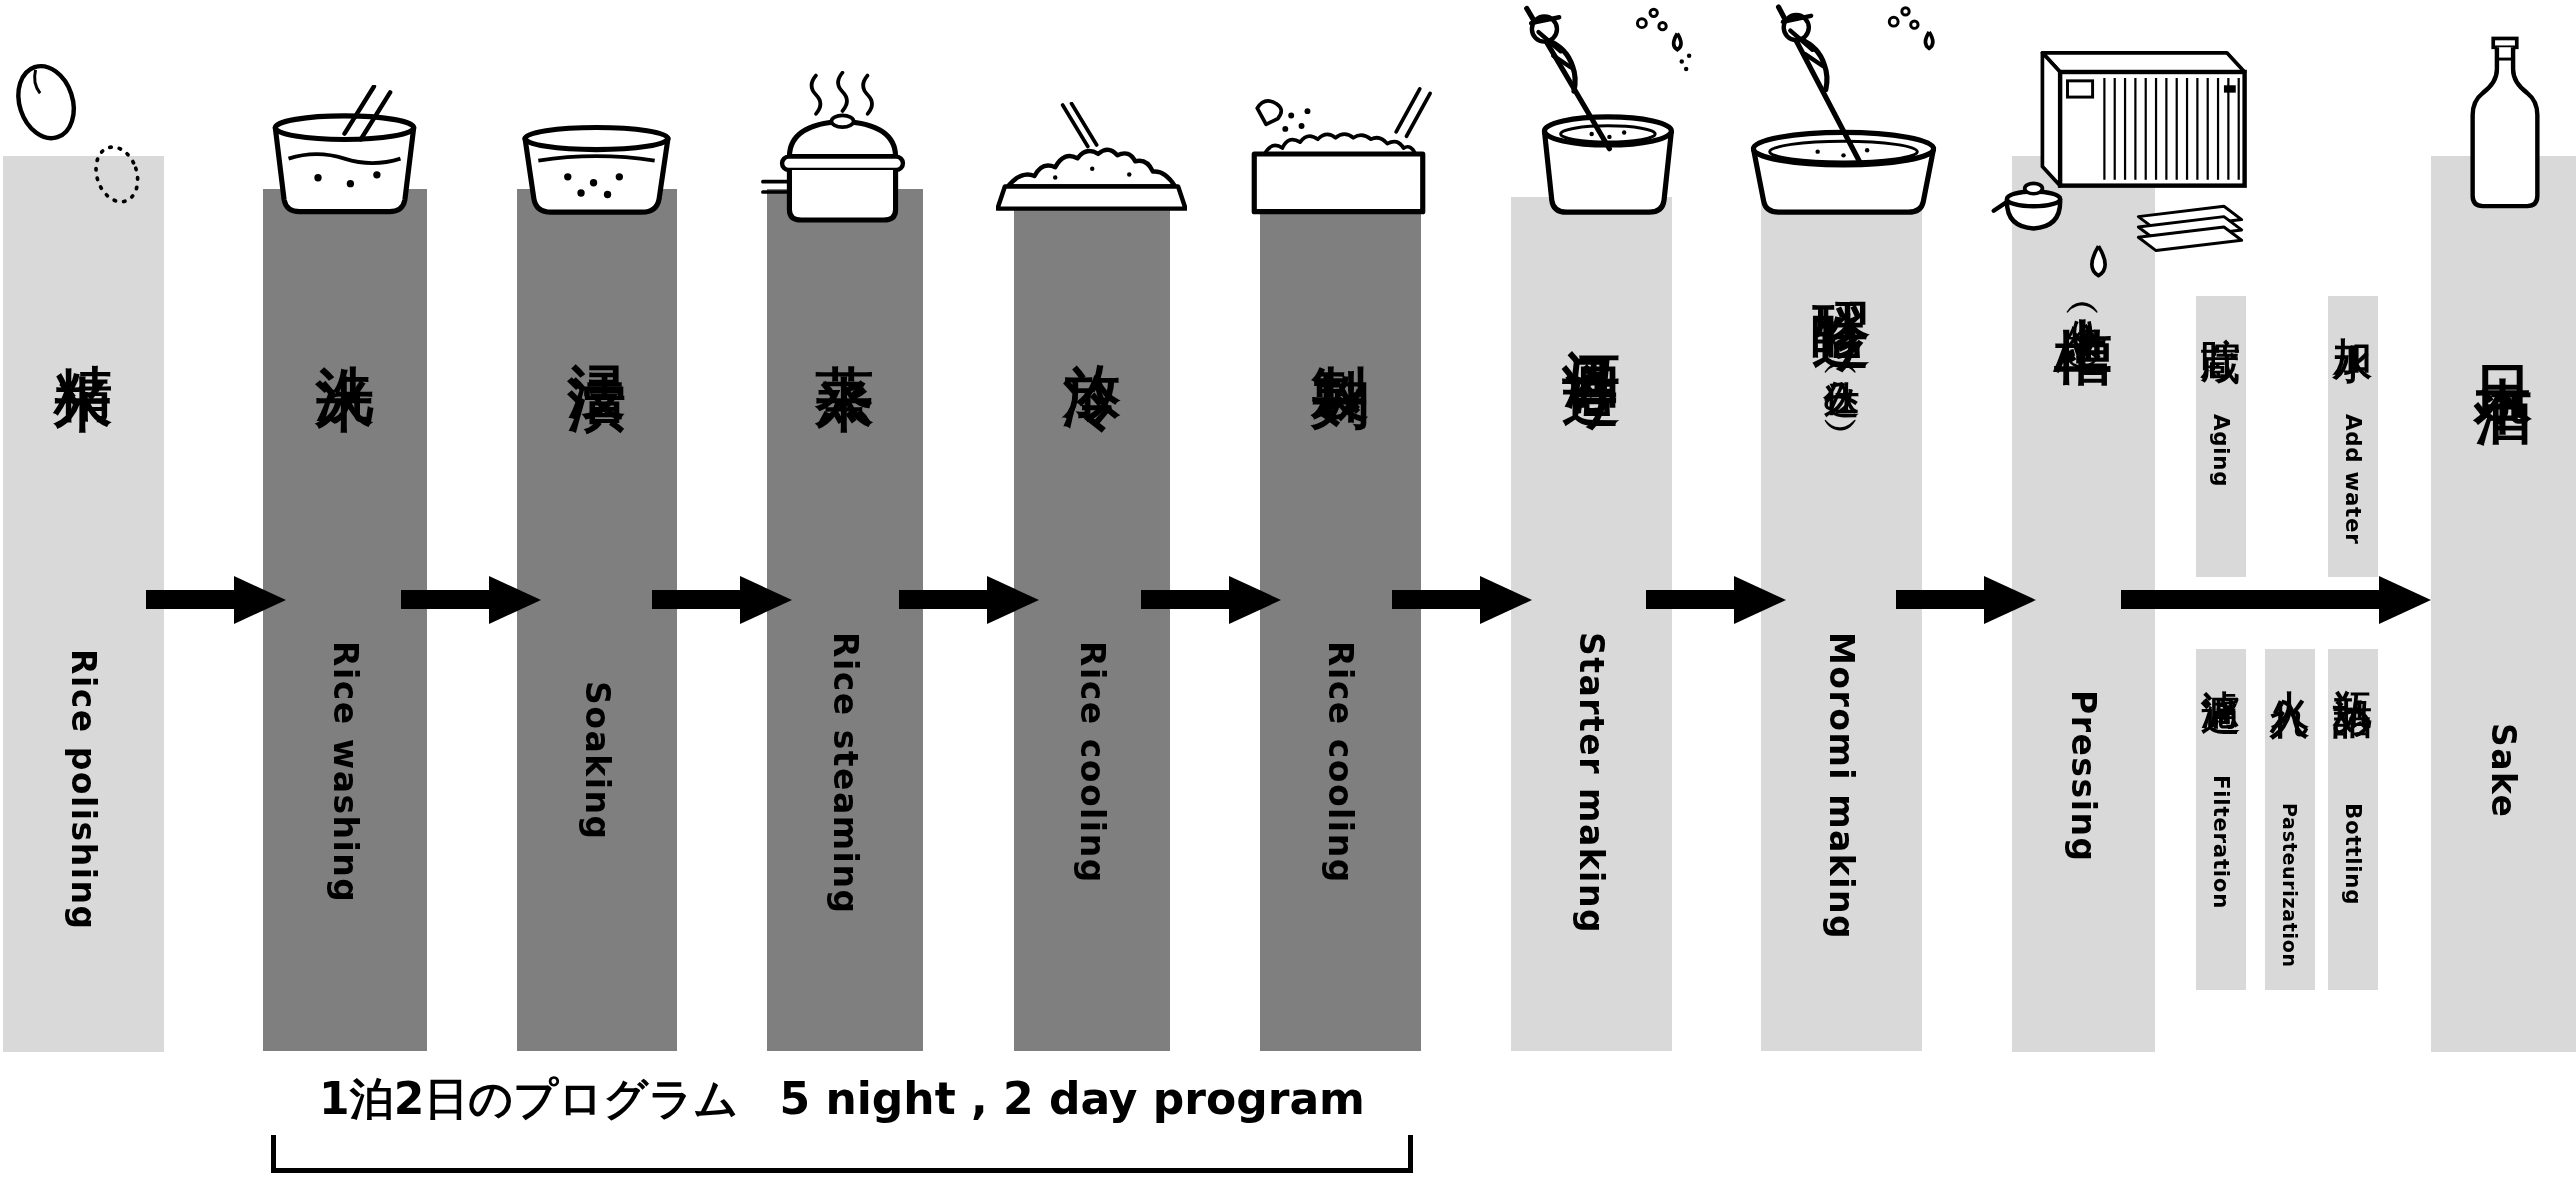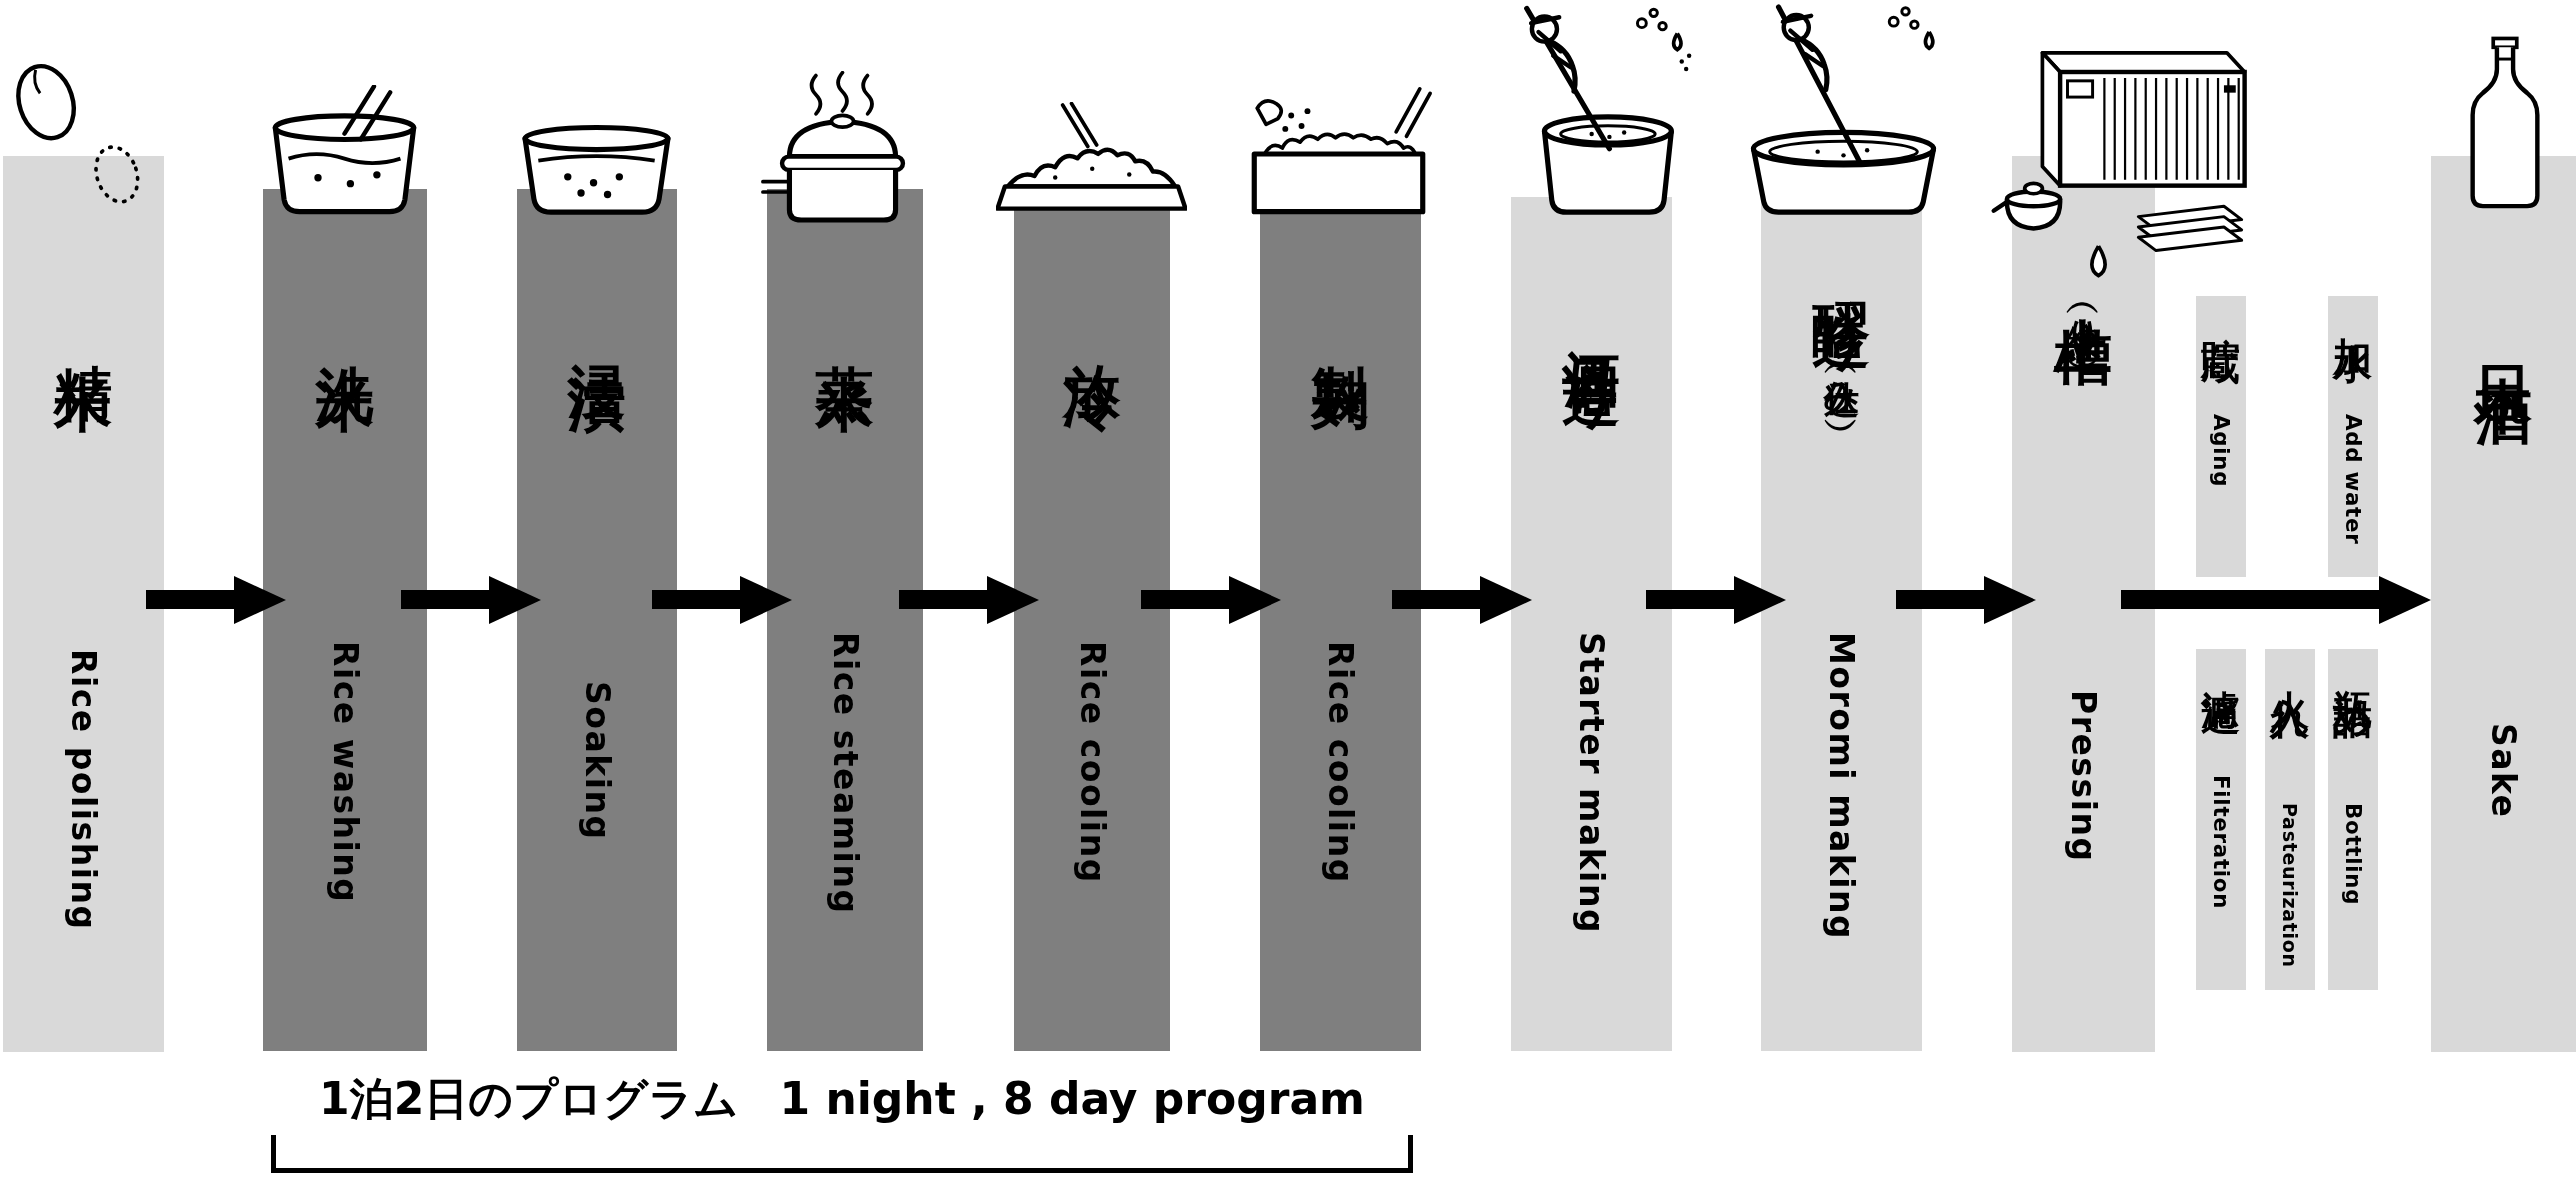"1 night , 8 day" span { text: 1 night , 8 -> 5 night , 2 }
